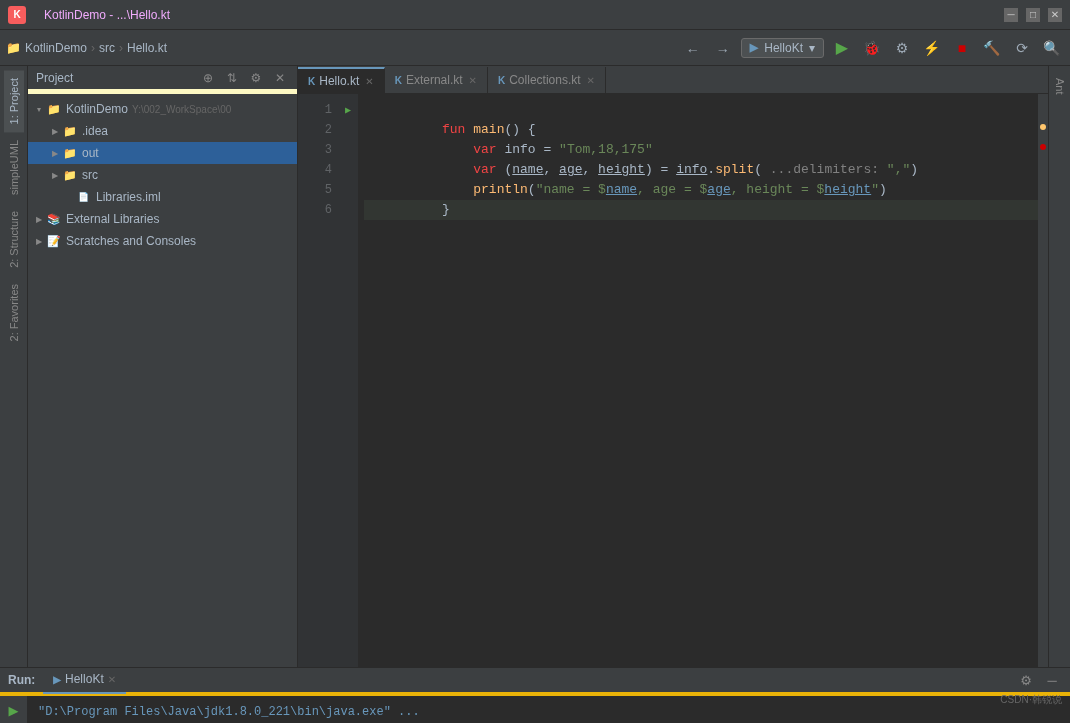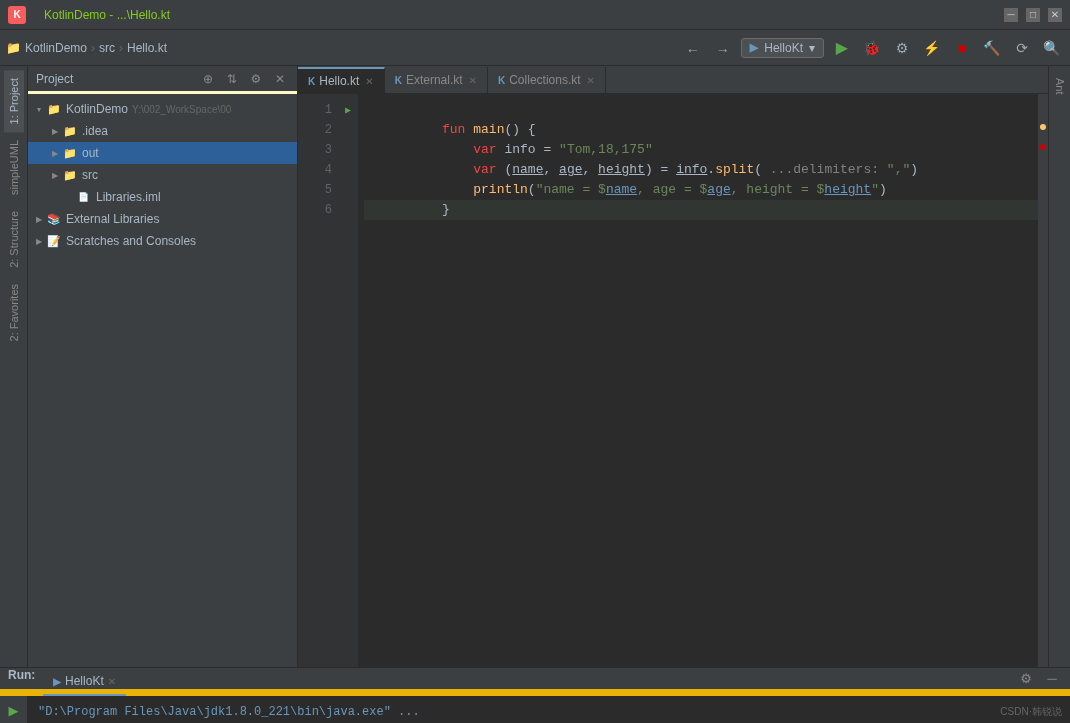"KotlinDemo - ...\Hello.kt" .title-text { color: #84cc16 -> #f0abfc }
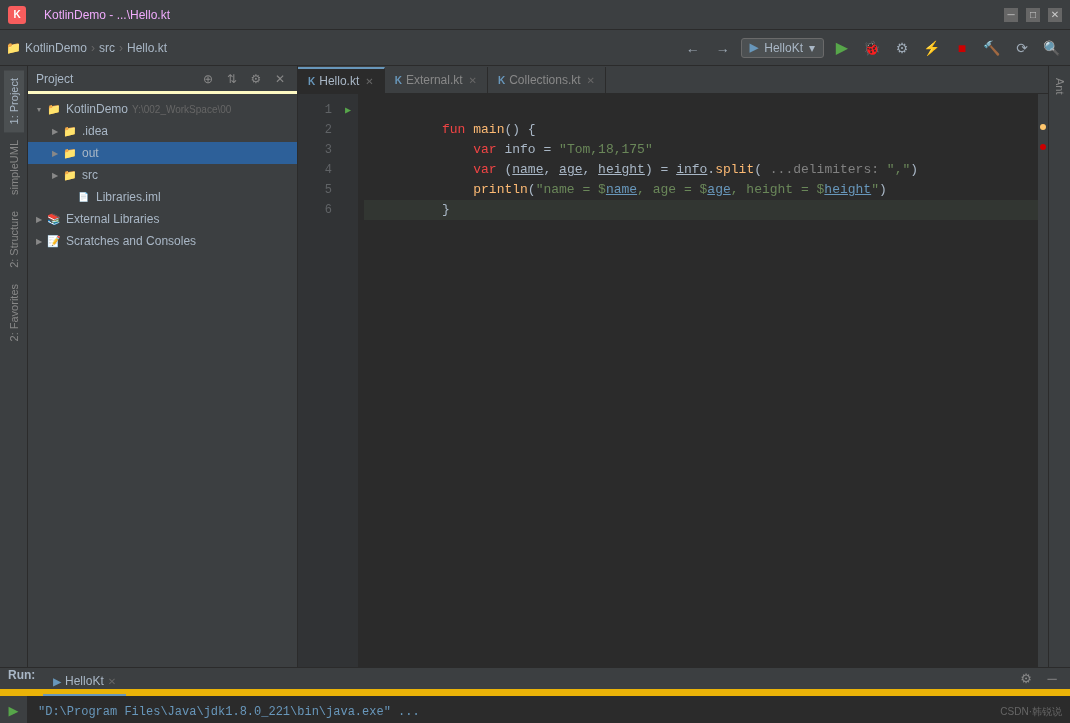"Project" .project-panel-header { border-bottom: 3px solid #fef9c3 -> 5px solid #fef9c3 }
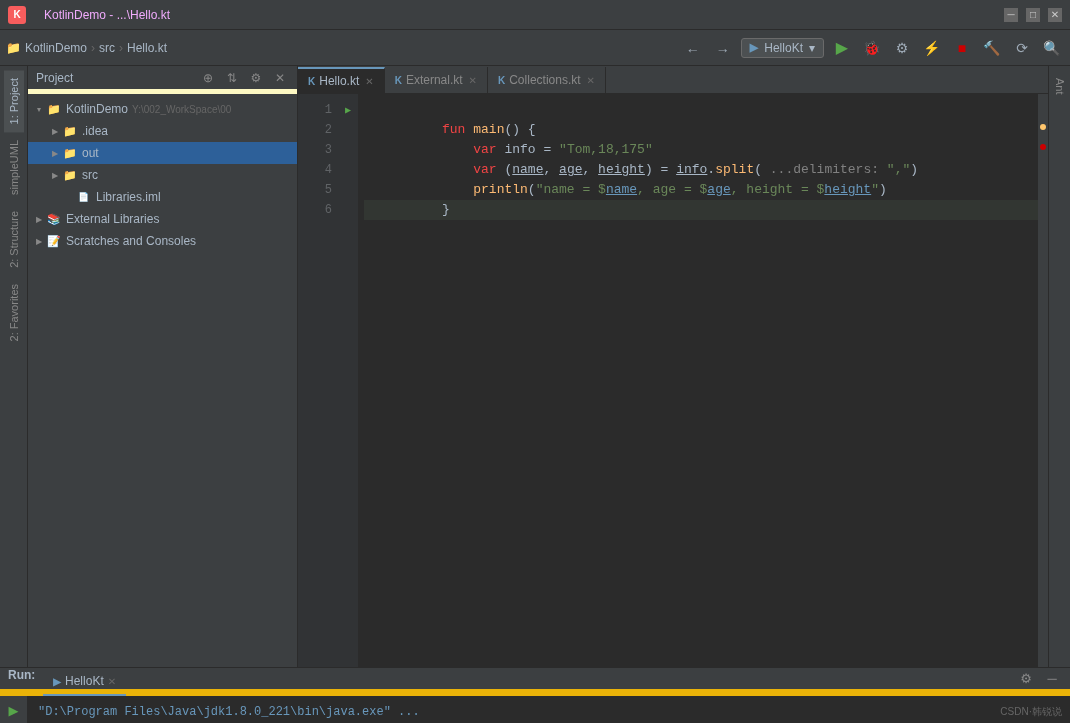"Run:" .bottom-tabs { align-items: flex-start -> center; border-bottom: 7px solid #eab308 -> 4px solid #eab308 }
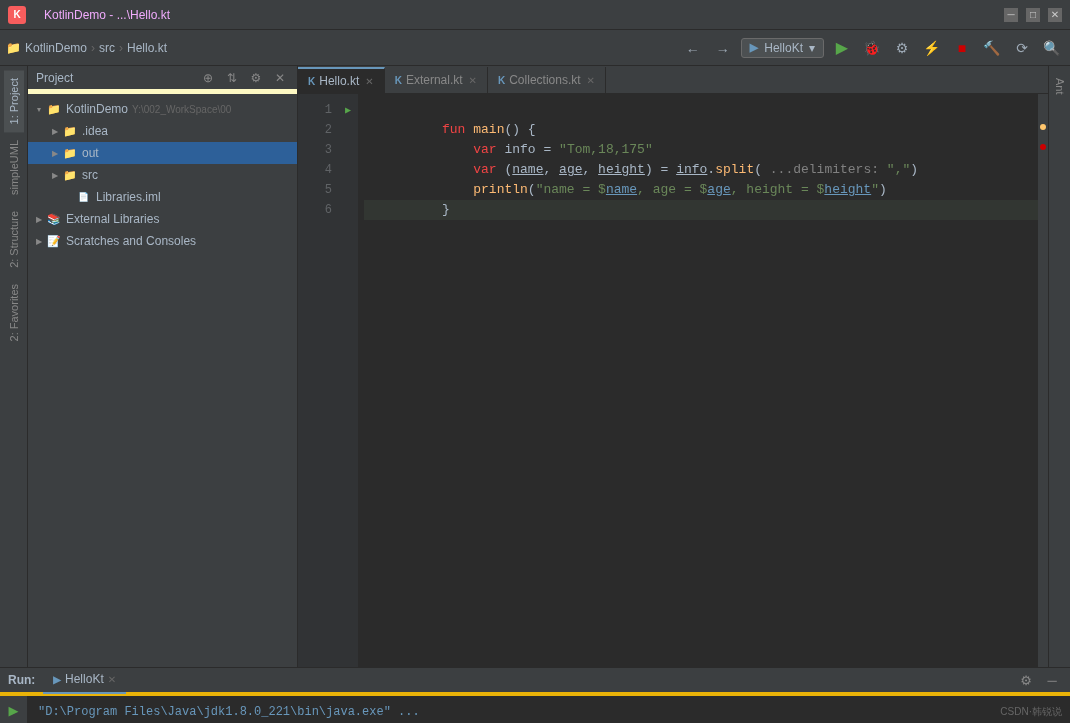"CSDN·韩锐说" .watermark { bottom: 4px -> 16px }
